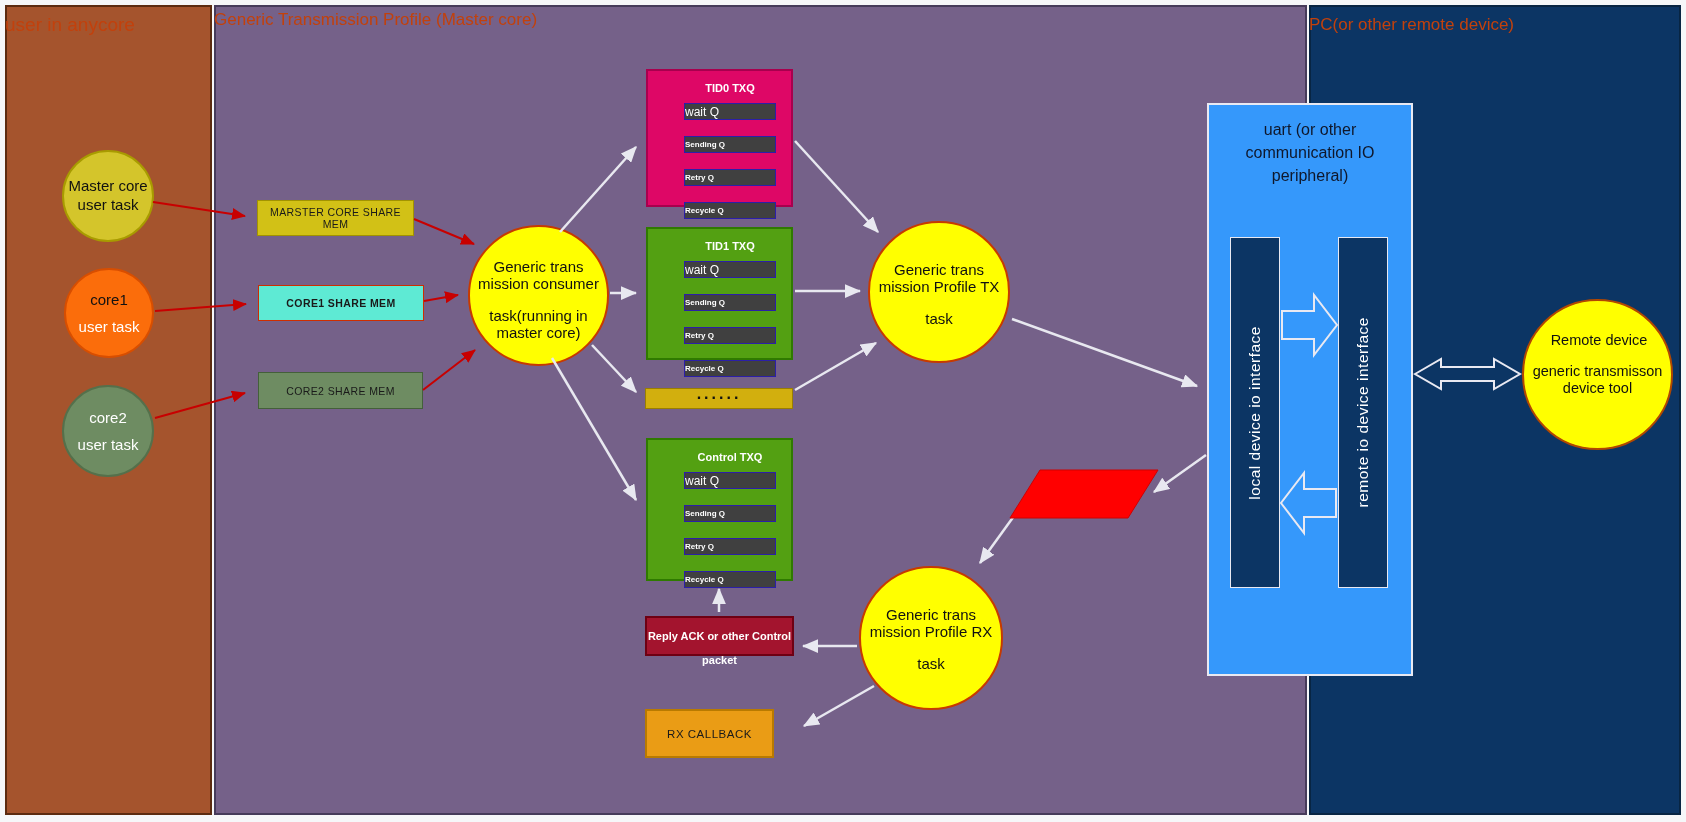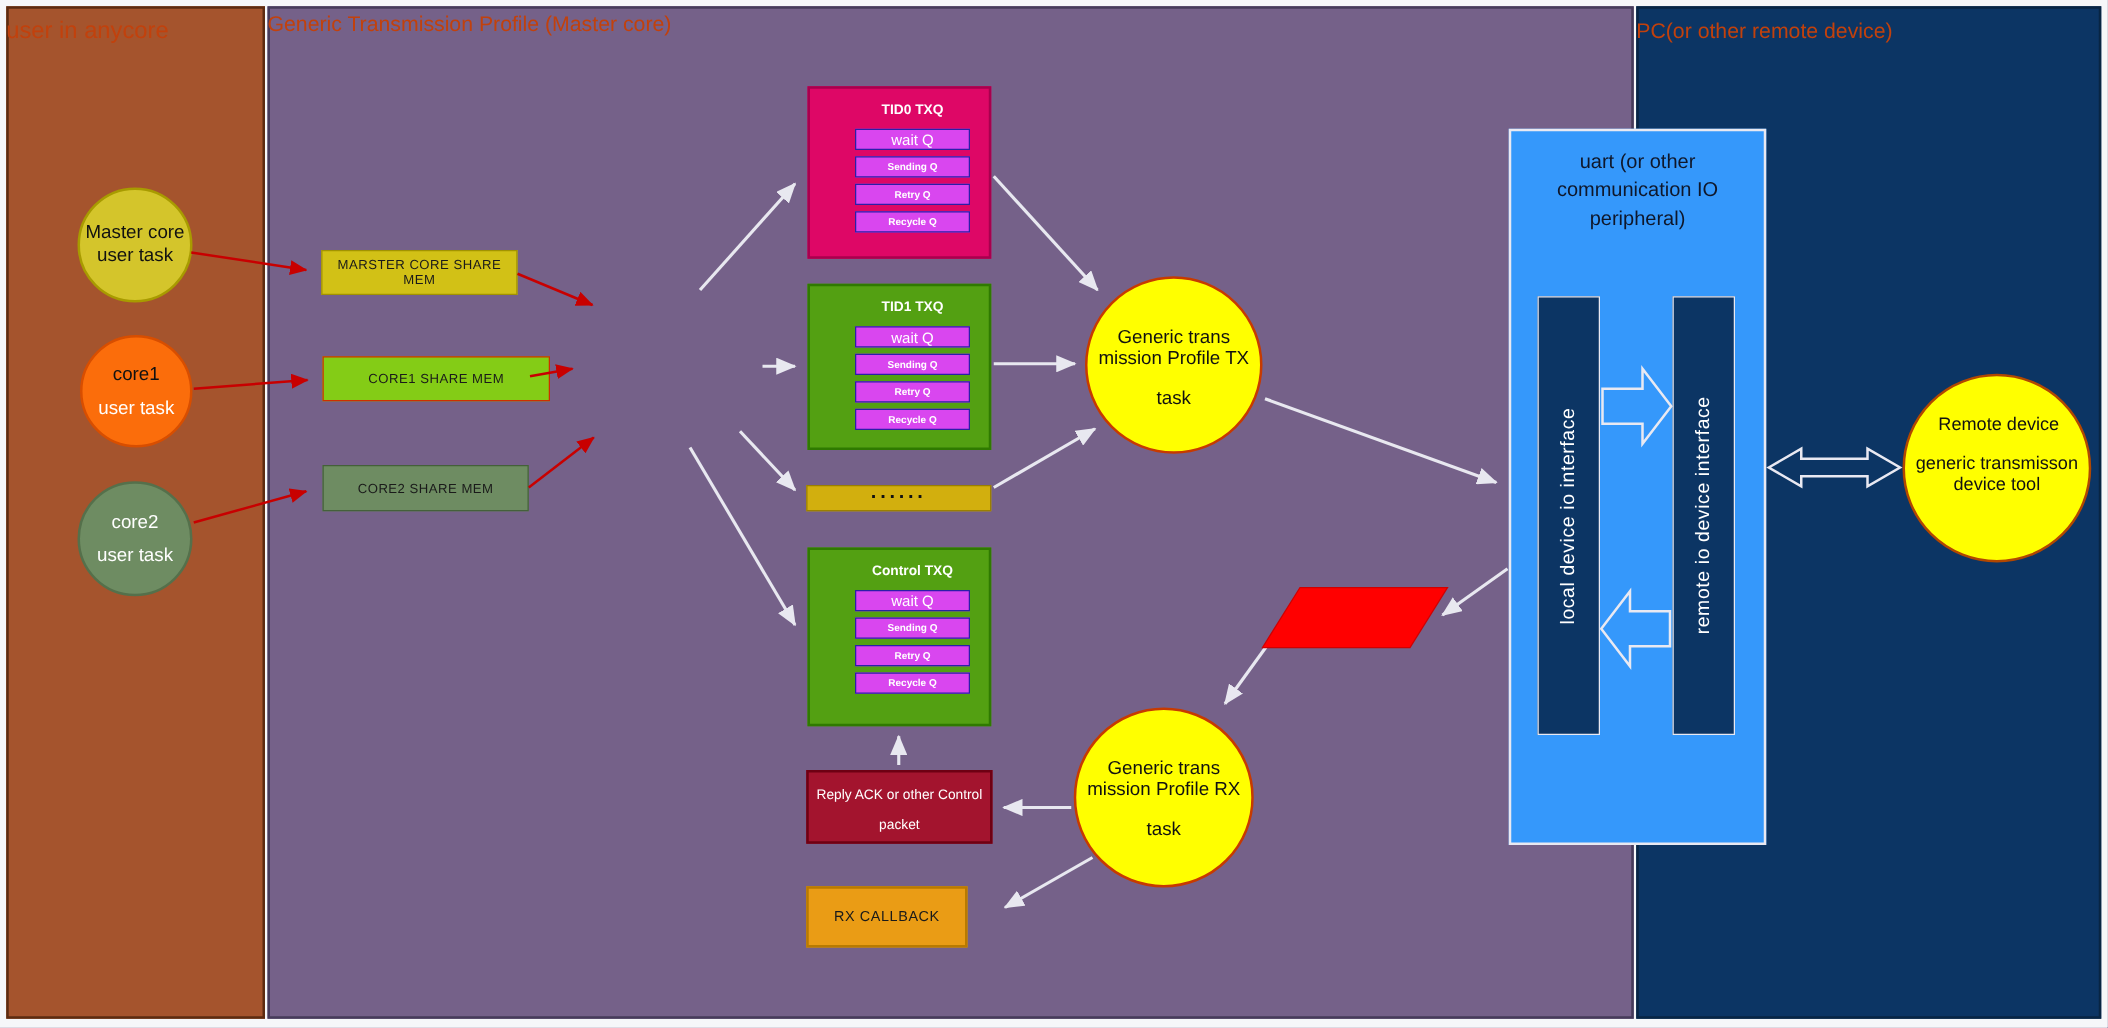"wait Q" .qrow { background: #d946ef -> #404040; justify-content: center -> none; margin-bottom: 5px -> 16px }
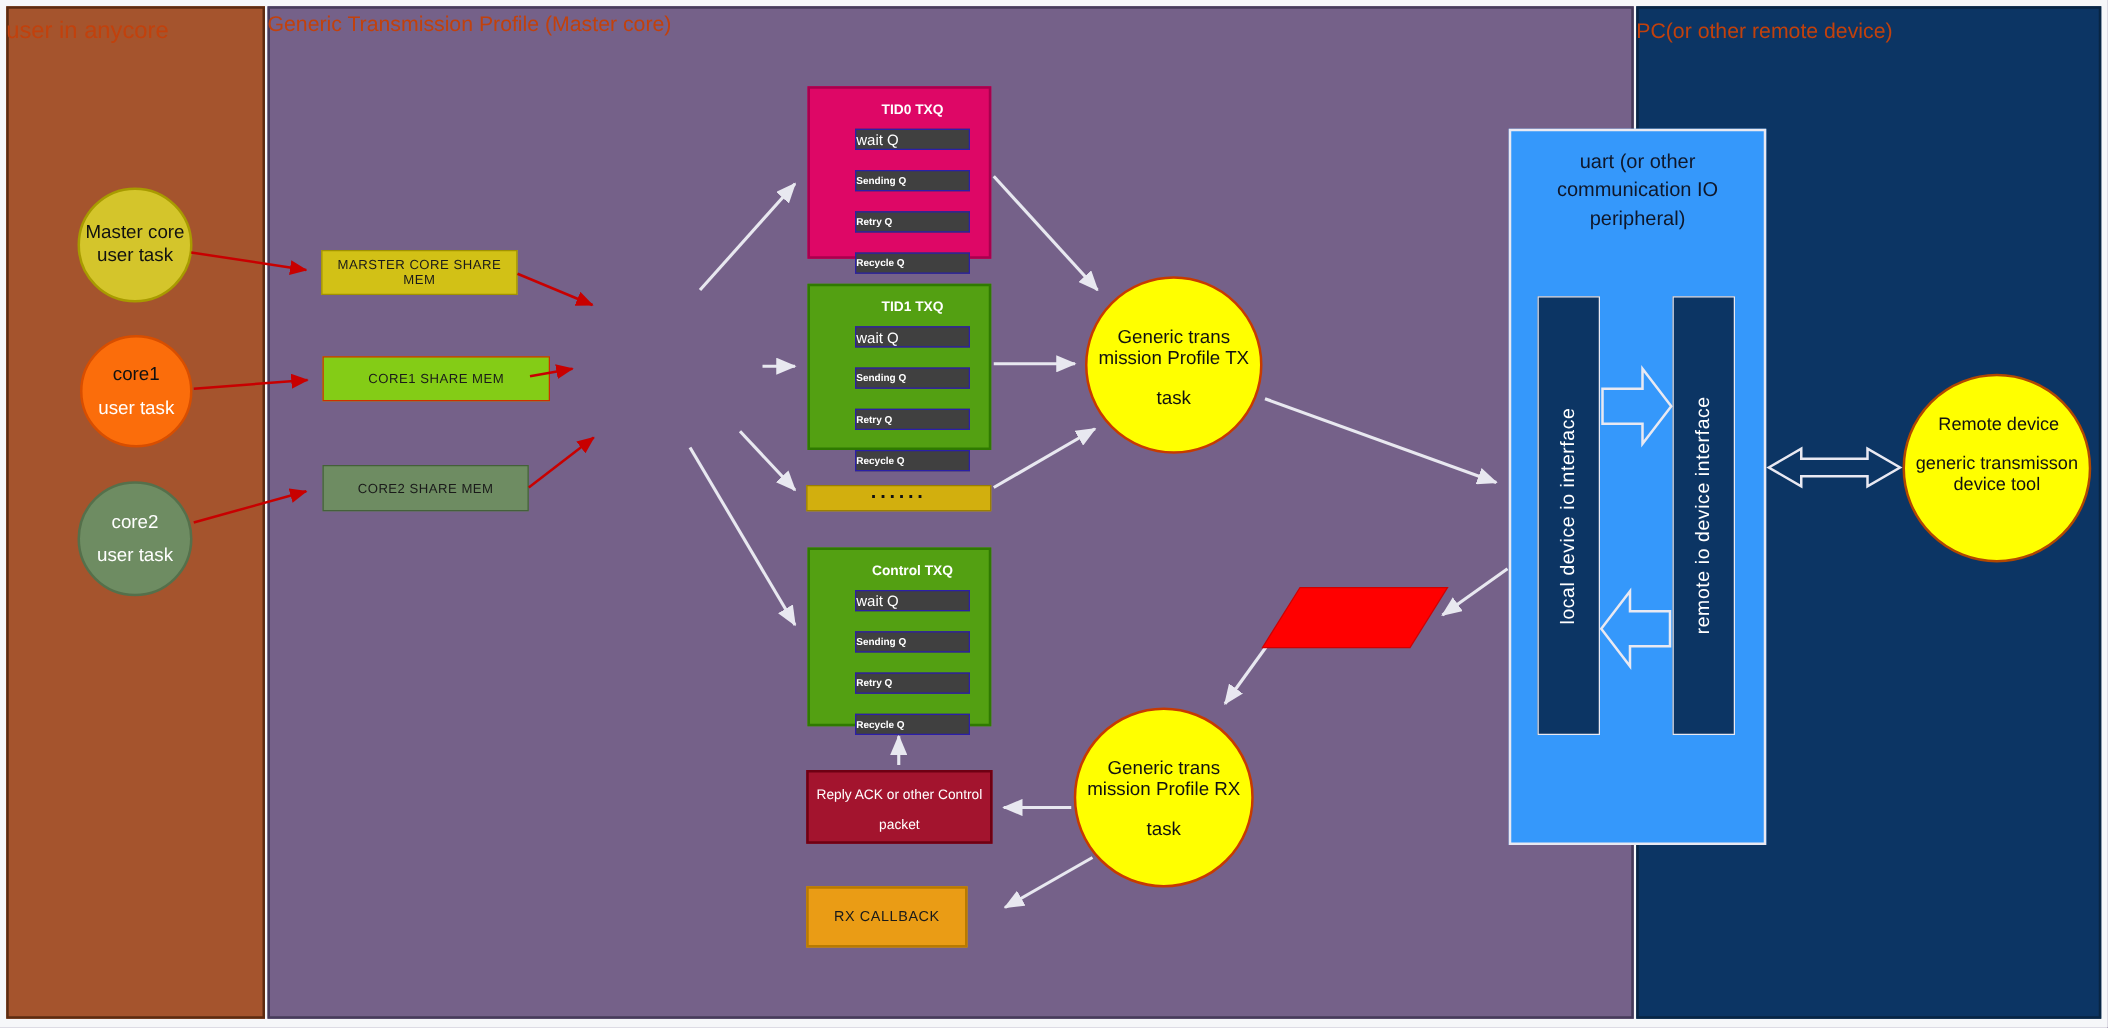"Generic trans mission consumer" div.circle { html: none -> <div> <div>Generic trans mission consumer</div> <div>task(running in master core)</div> </div> }
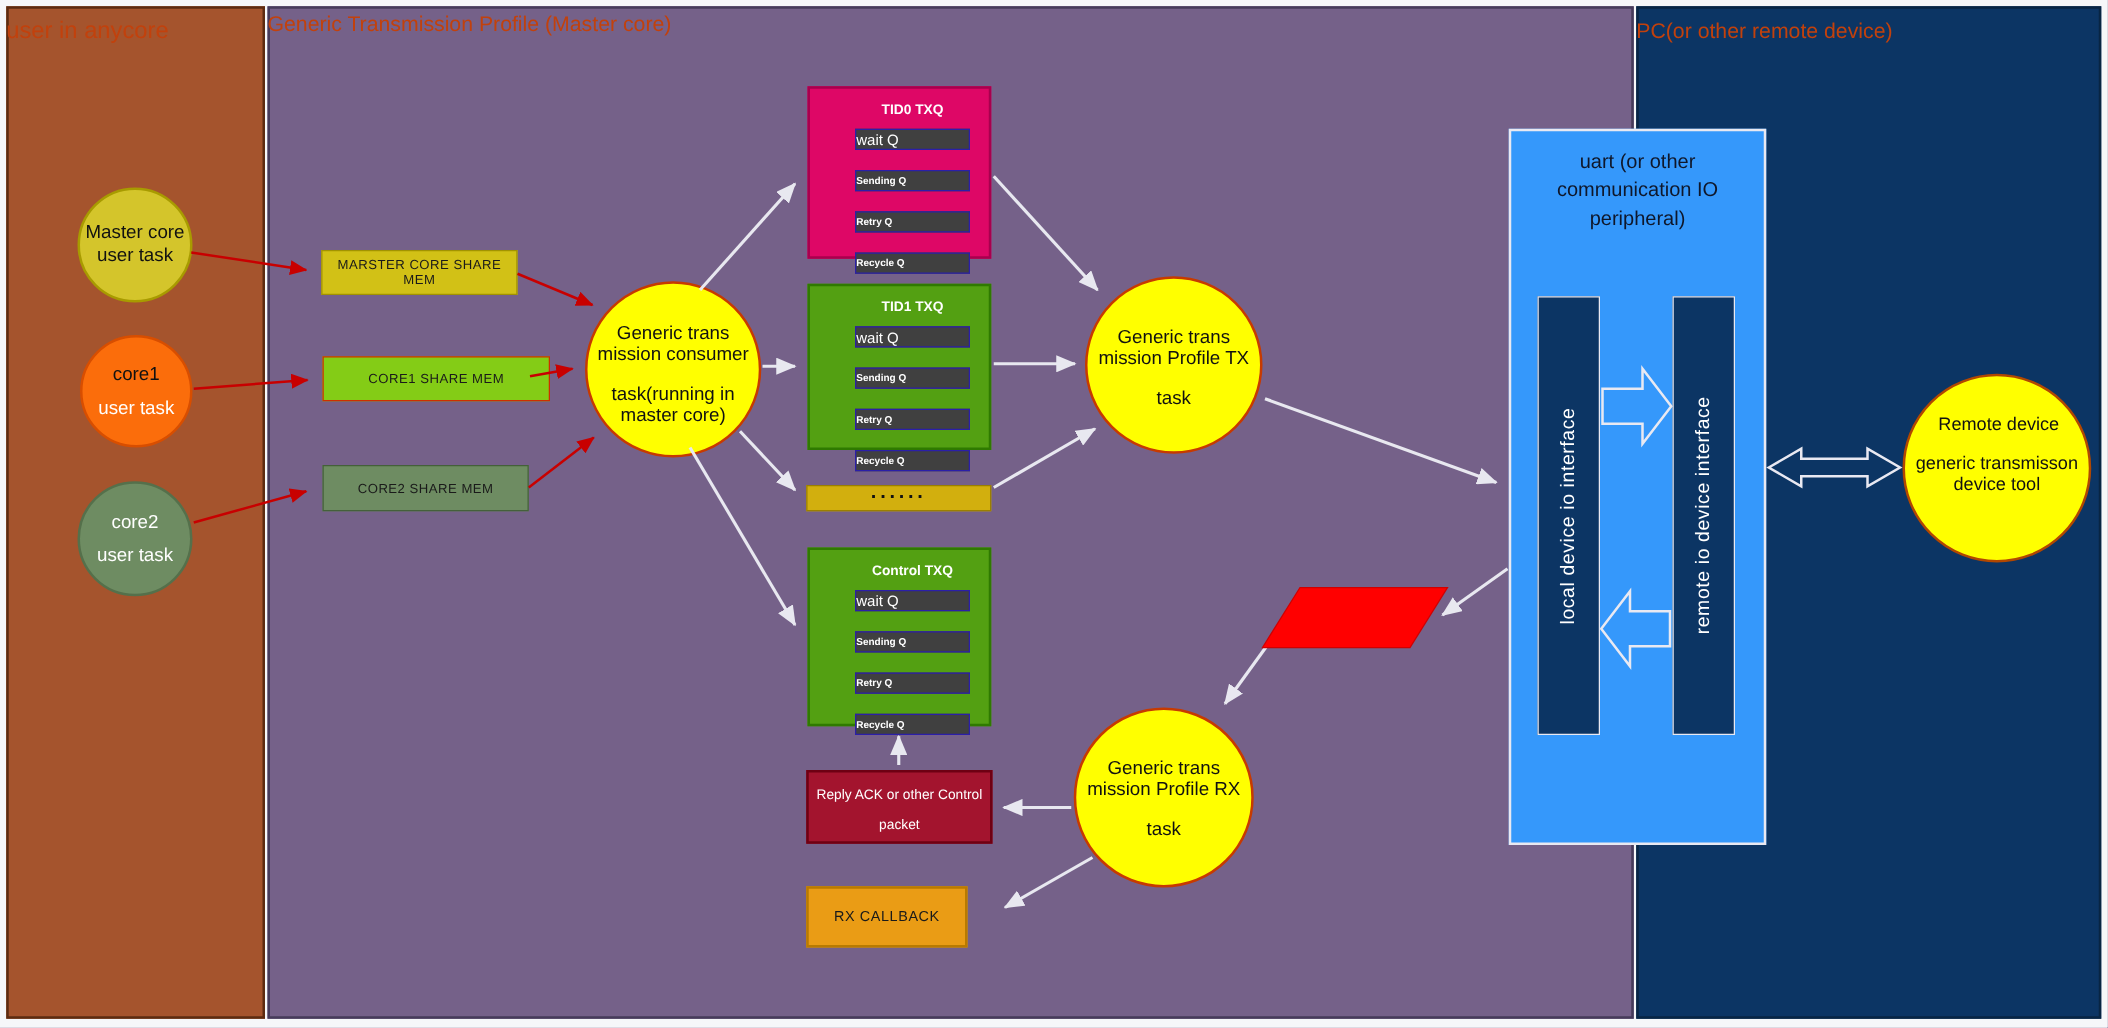"CORE1 SHARE MEM" #b-core1 { background: #84cc16 -> #5eead4; font-weight: none -> bold; width: 182px -> 166px }
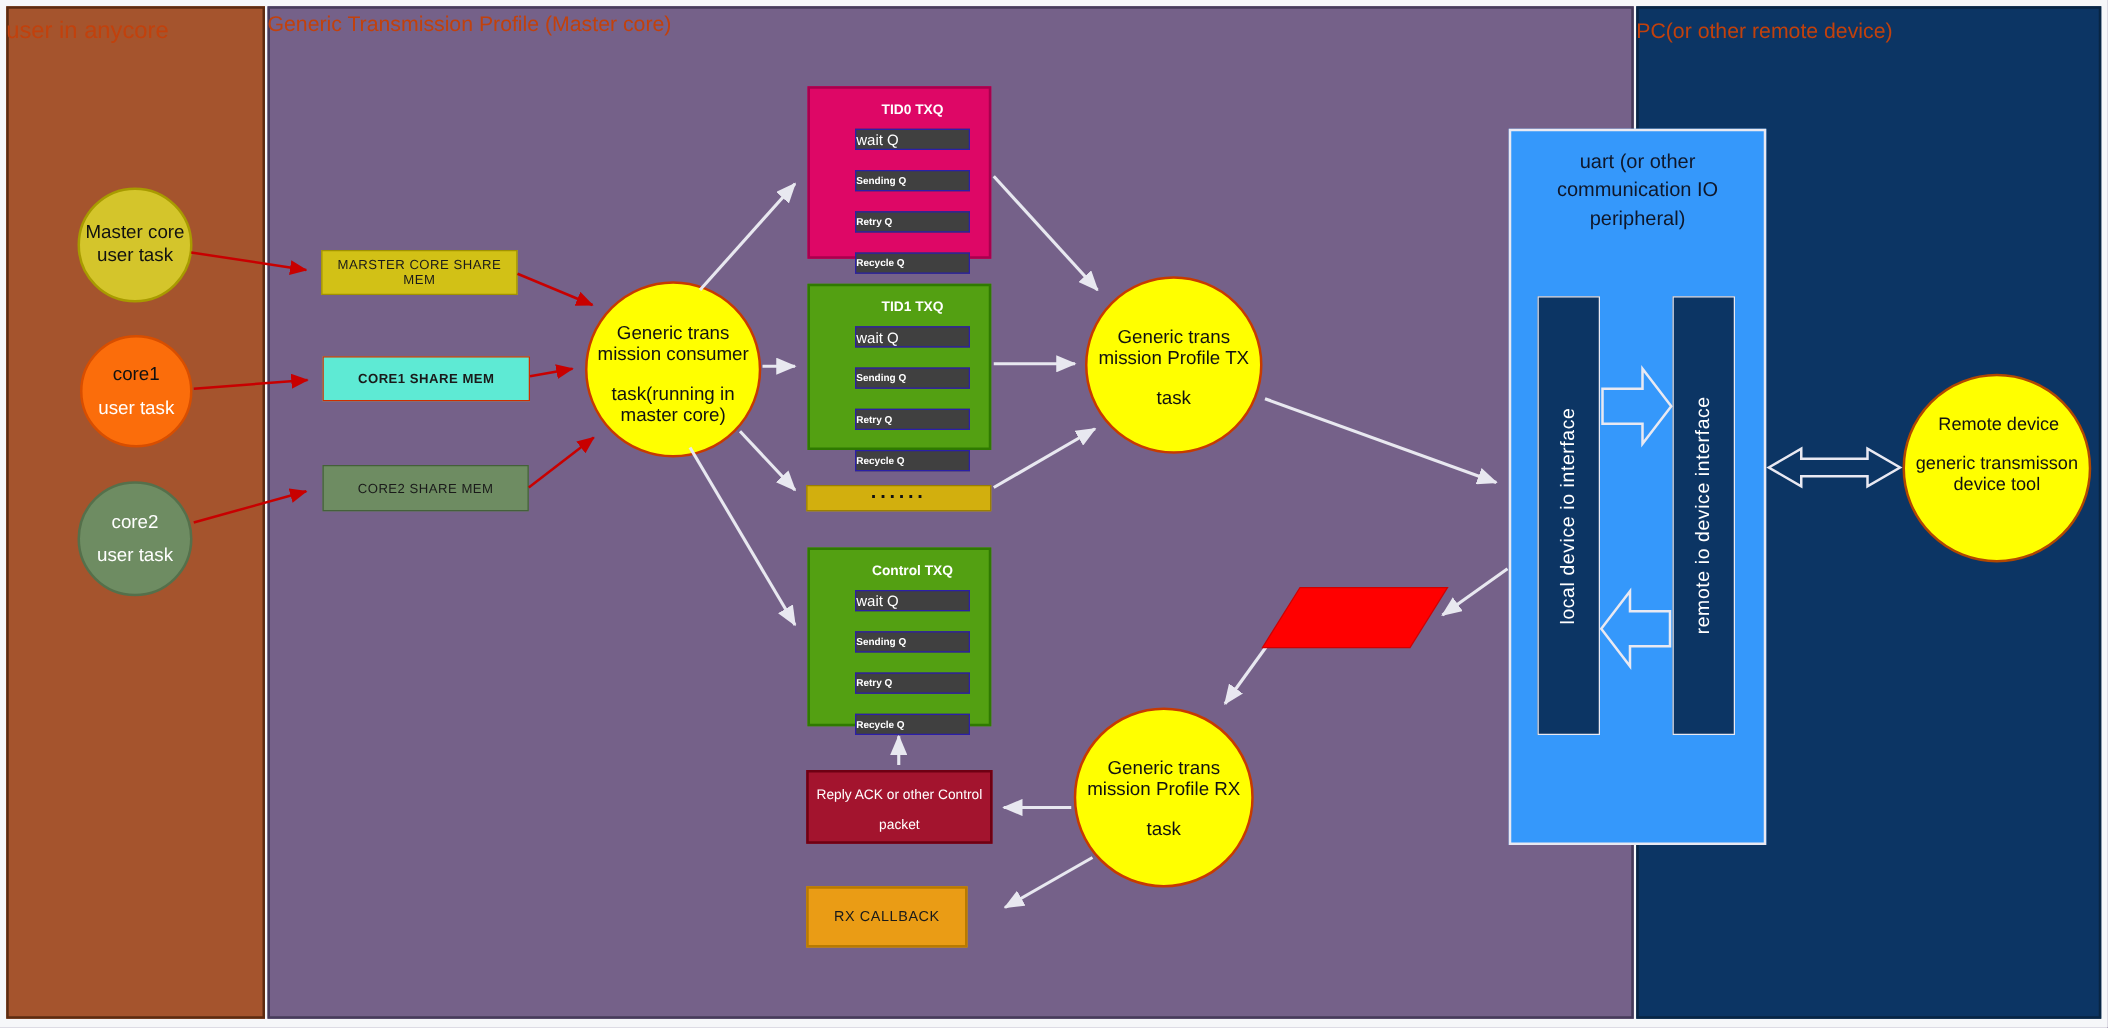"Reply ACK or other Control" #b-reply { font-weight: normal -> bold; height: 59px -> 40px }
